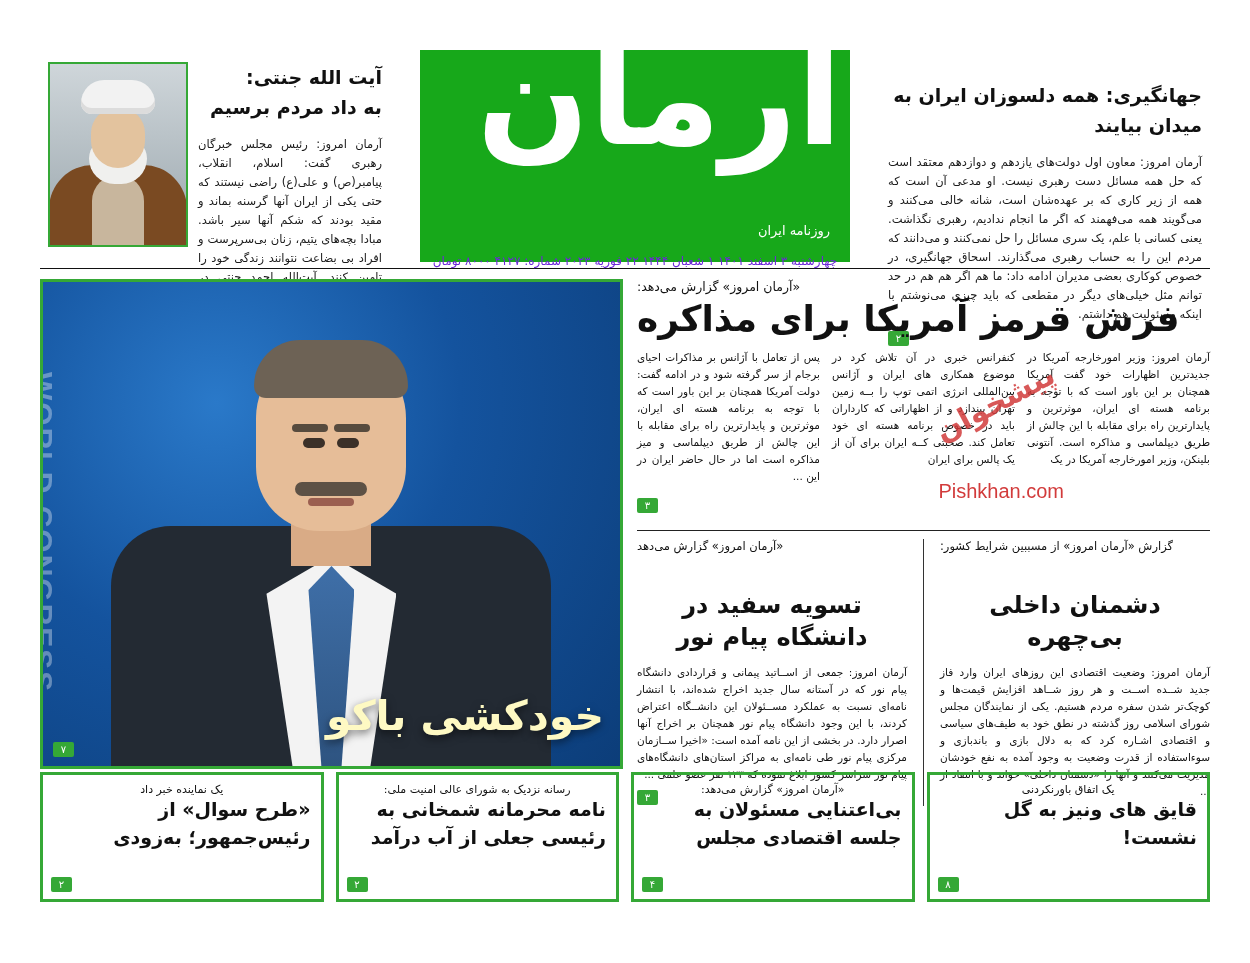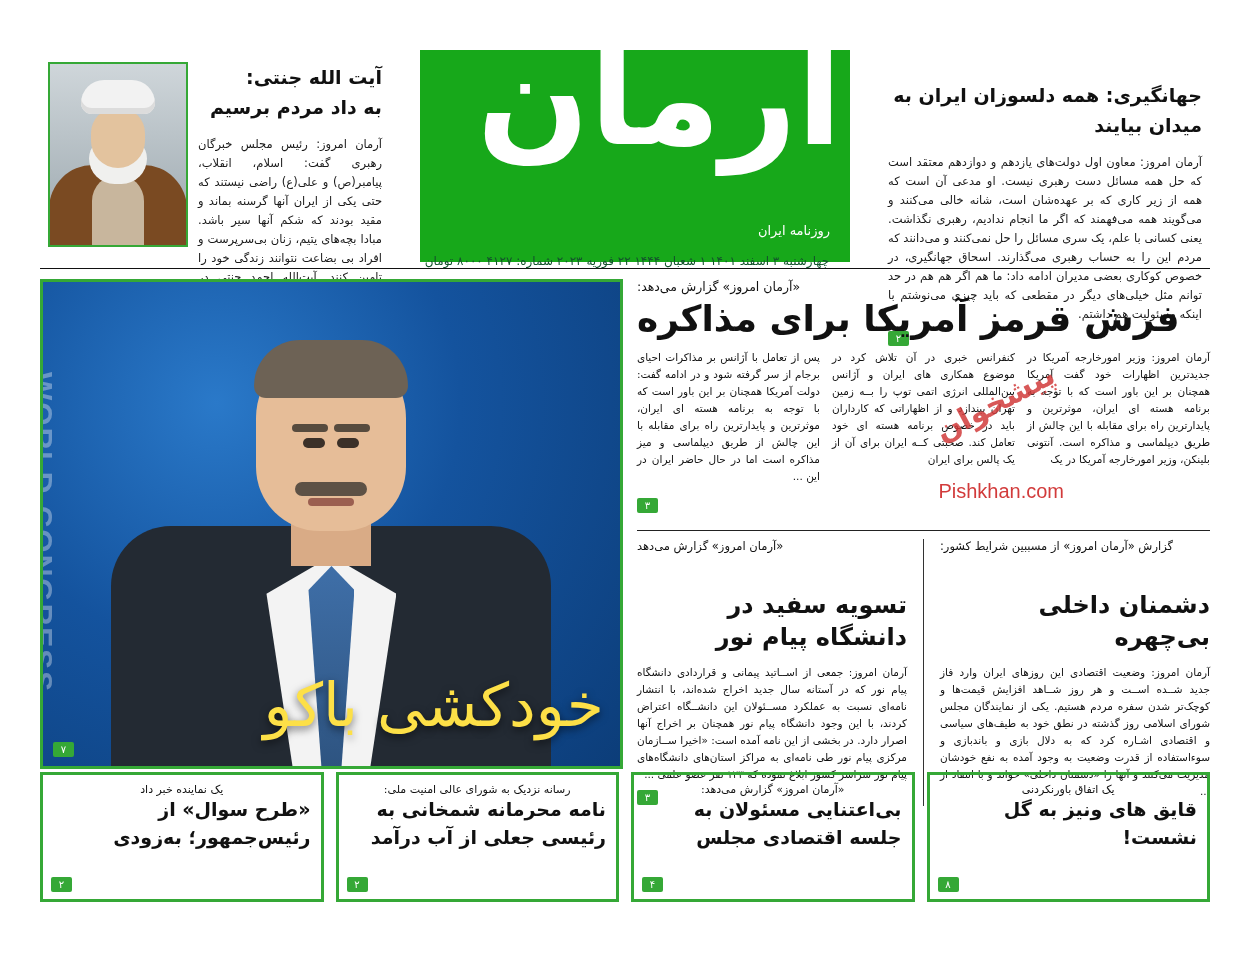"چهارشنبه ۳ اسفند ۱۴۰۱ ۱" .date-bar { color: #14532d -> #6d28d9; right: 8px -> 0 }
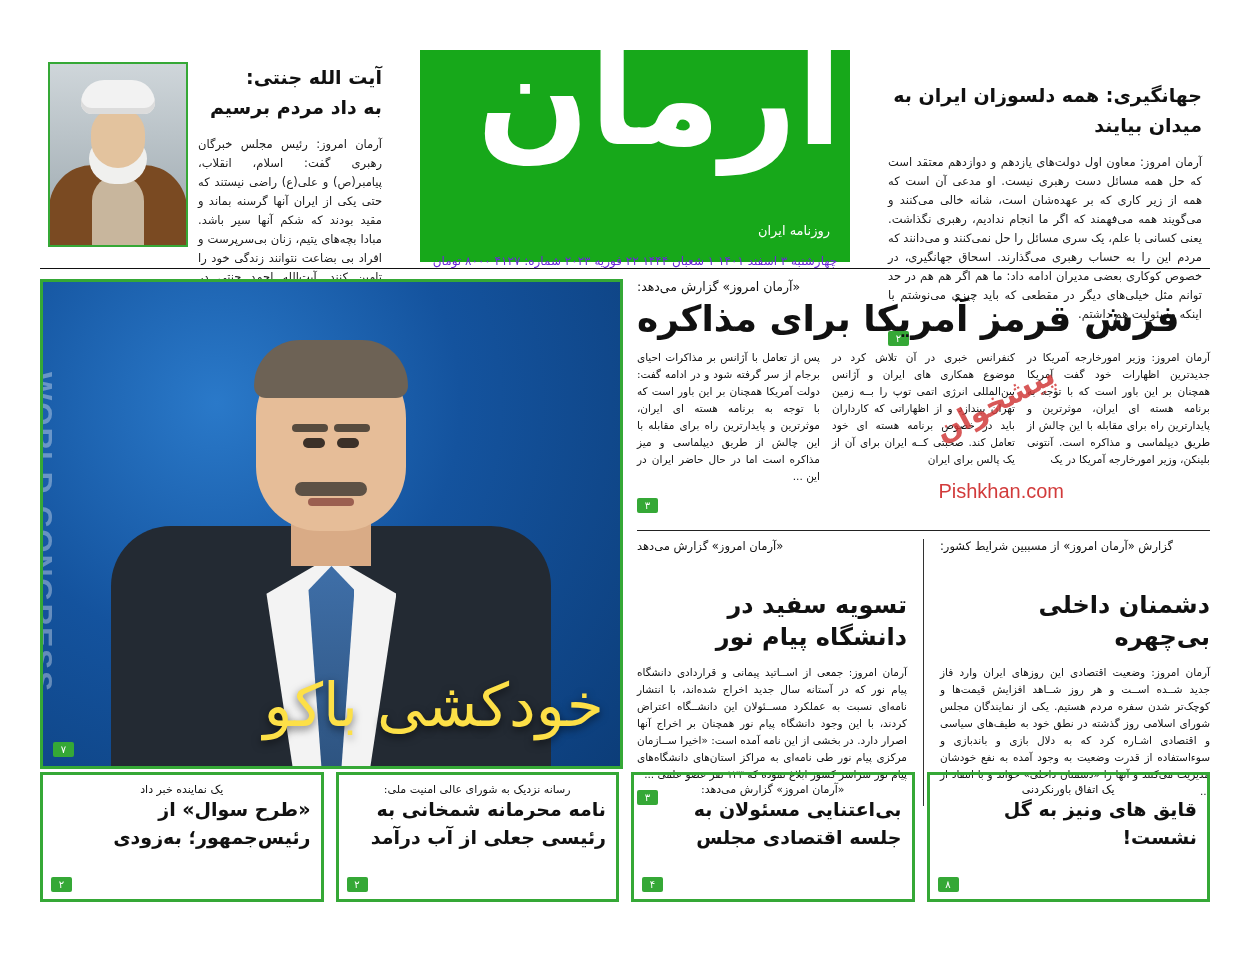"تسویه سفید در دانشگاه پیام" .sub-title { text-align: right -> center }
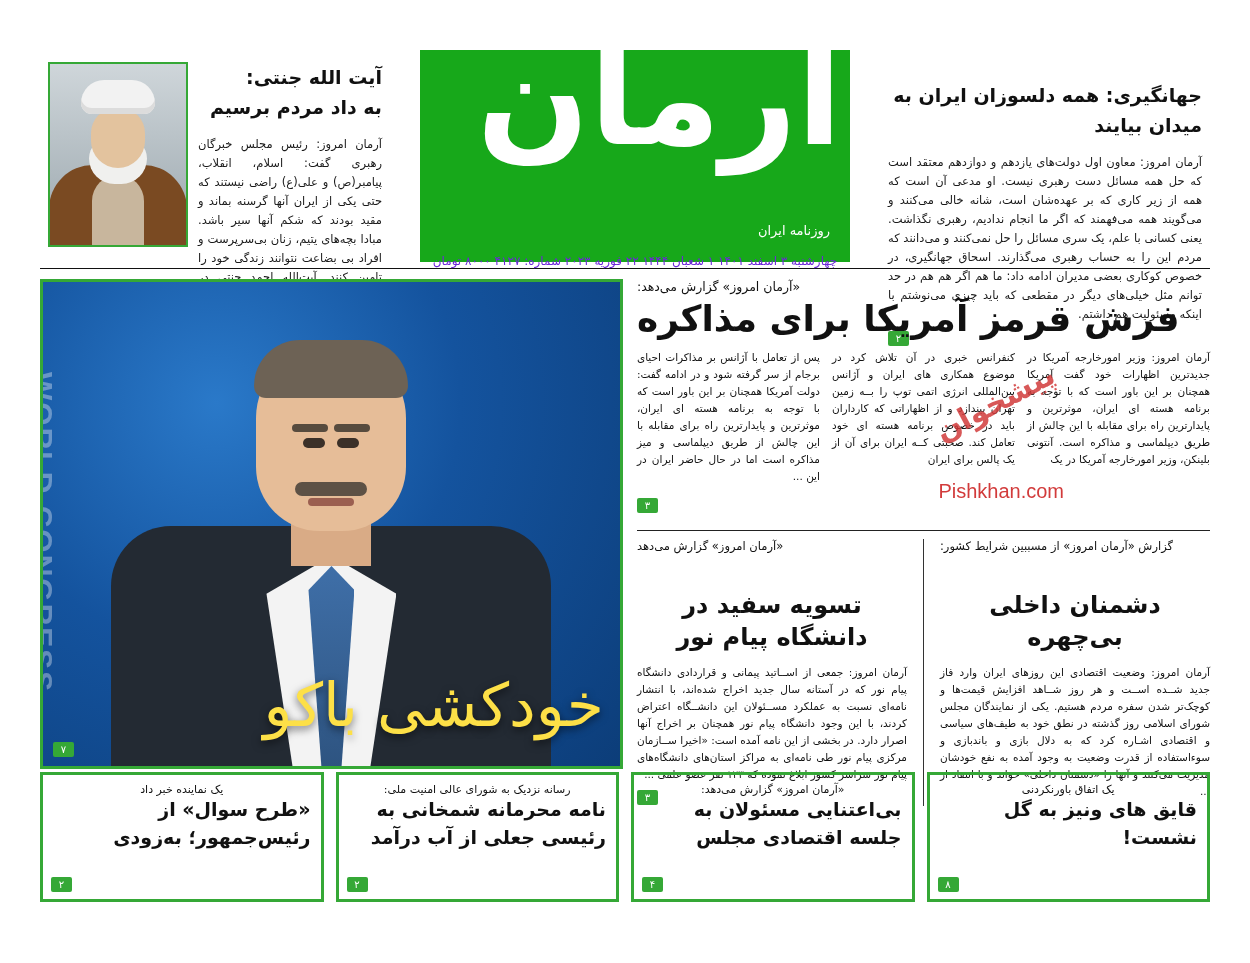"خودکشی باکو" .ph-overlay-title { color: #fde047 -> #fef9c3; font-size: 60px -> 41px; font-weight: normal -> bold }
